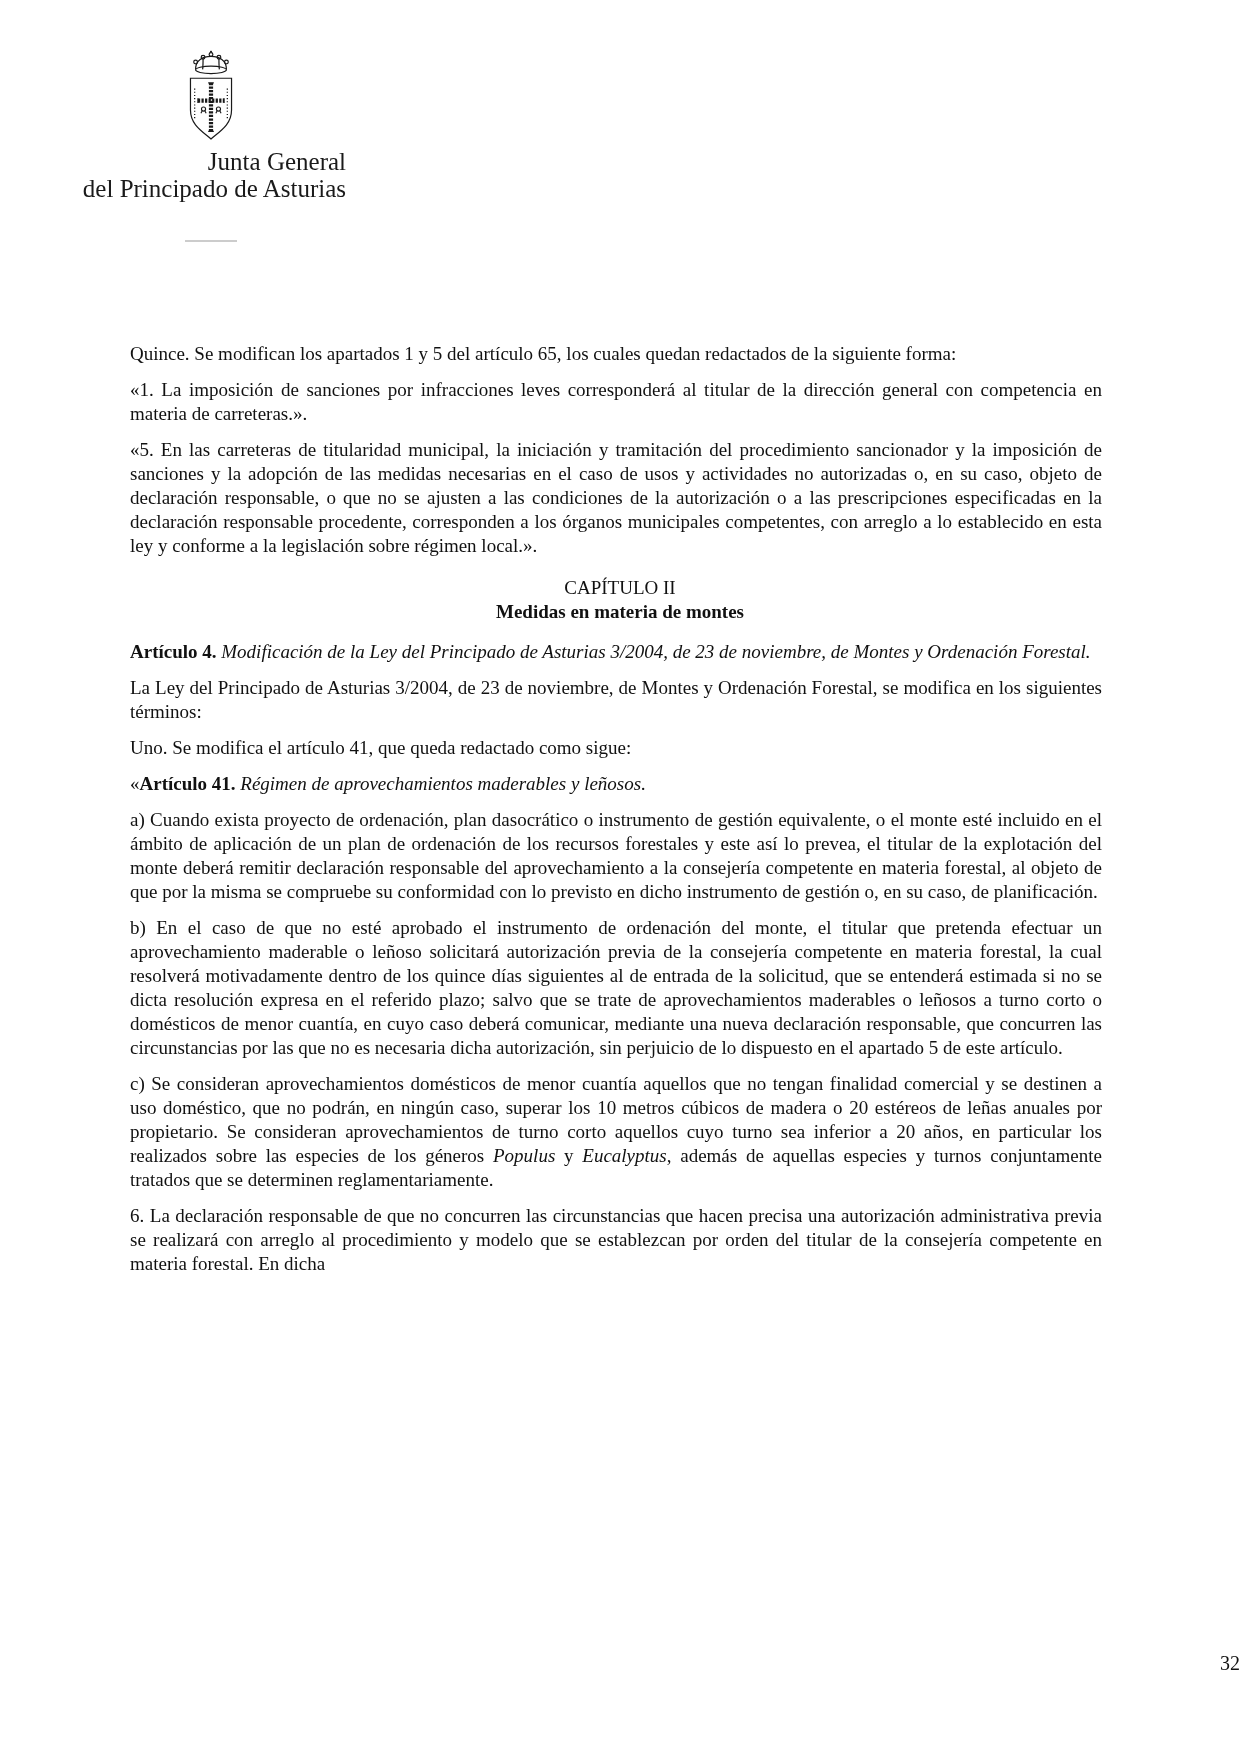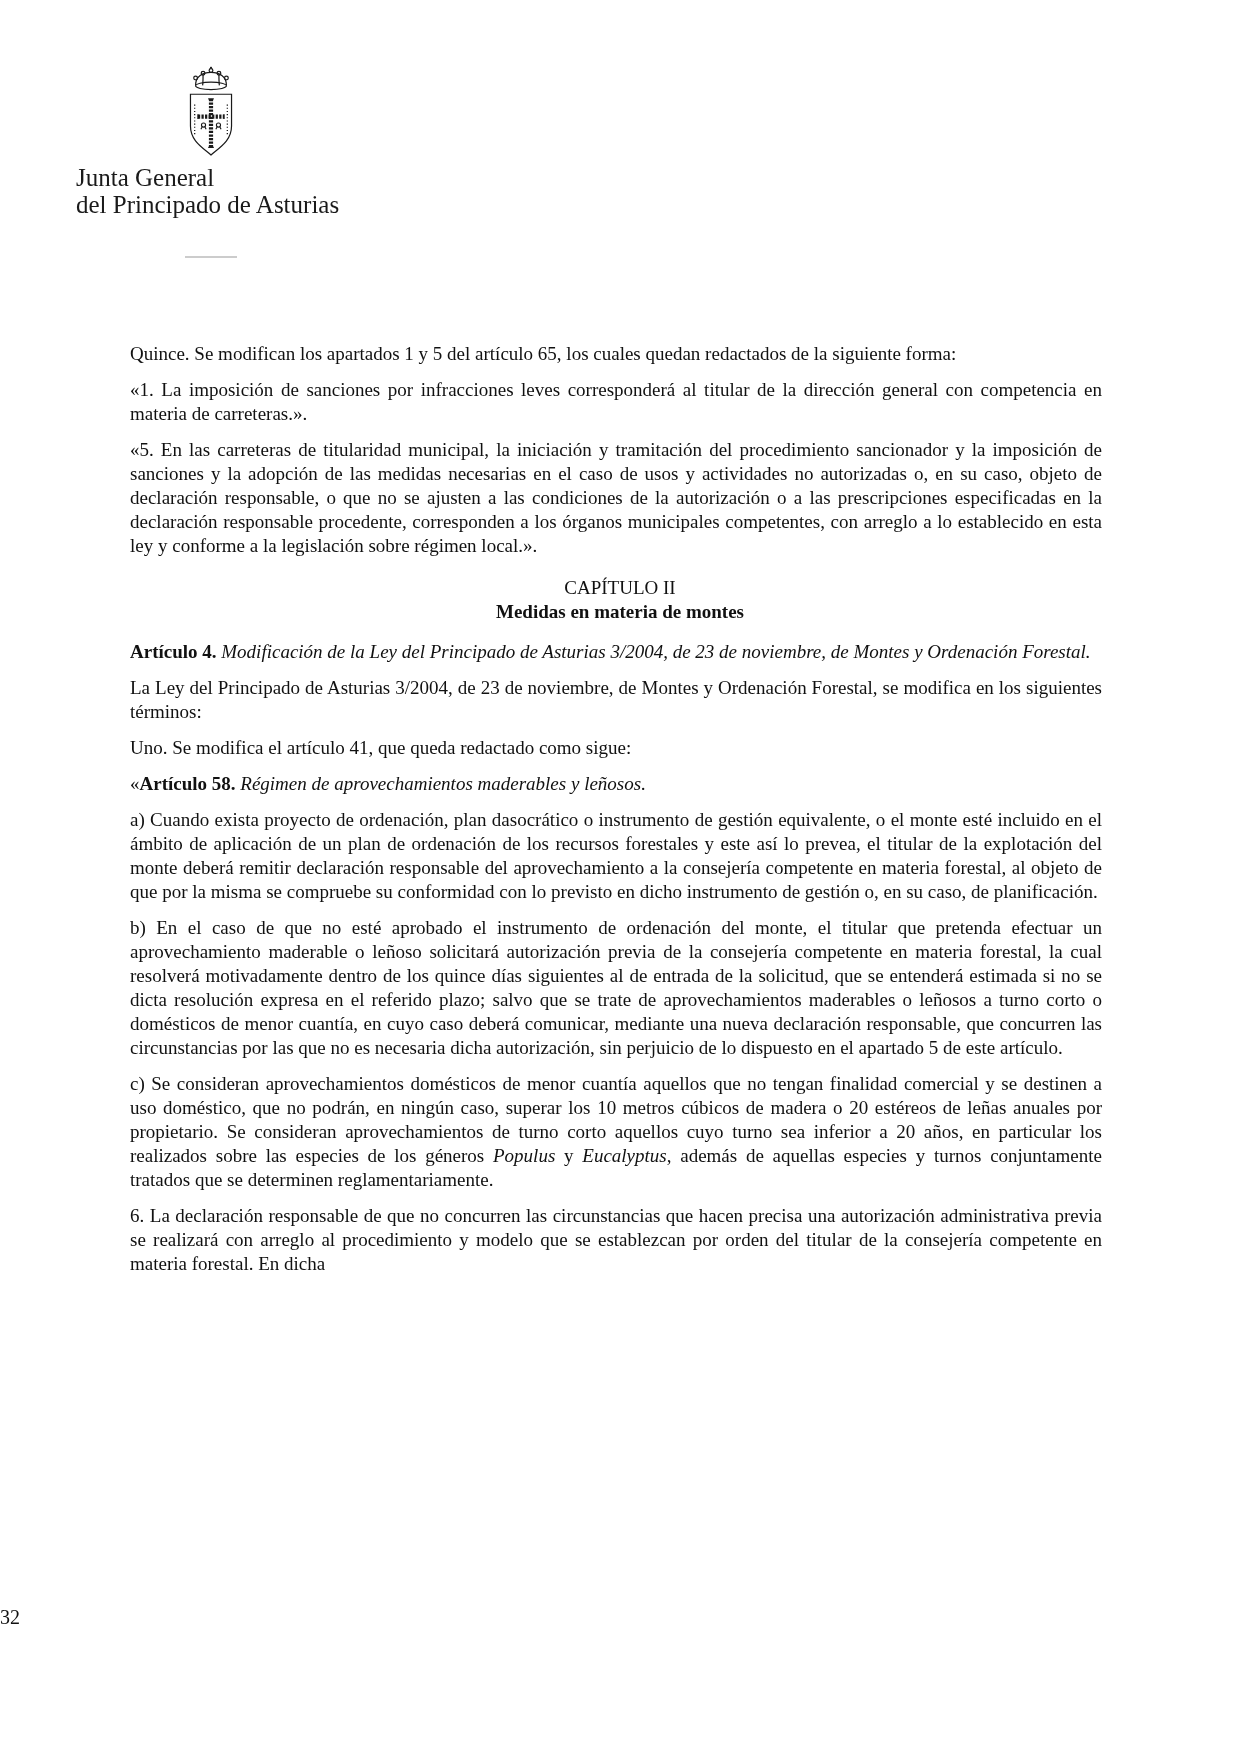"Junta General" .header { text-align: left -> right; top: 64px -> 48px }
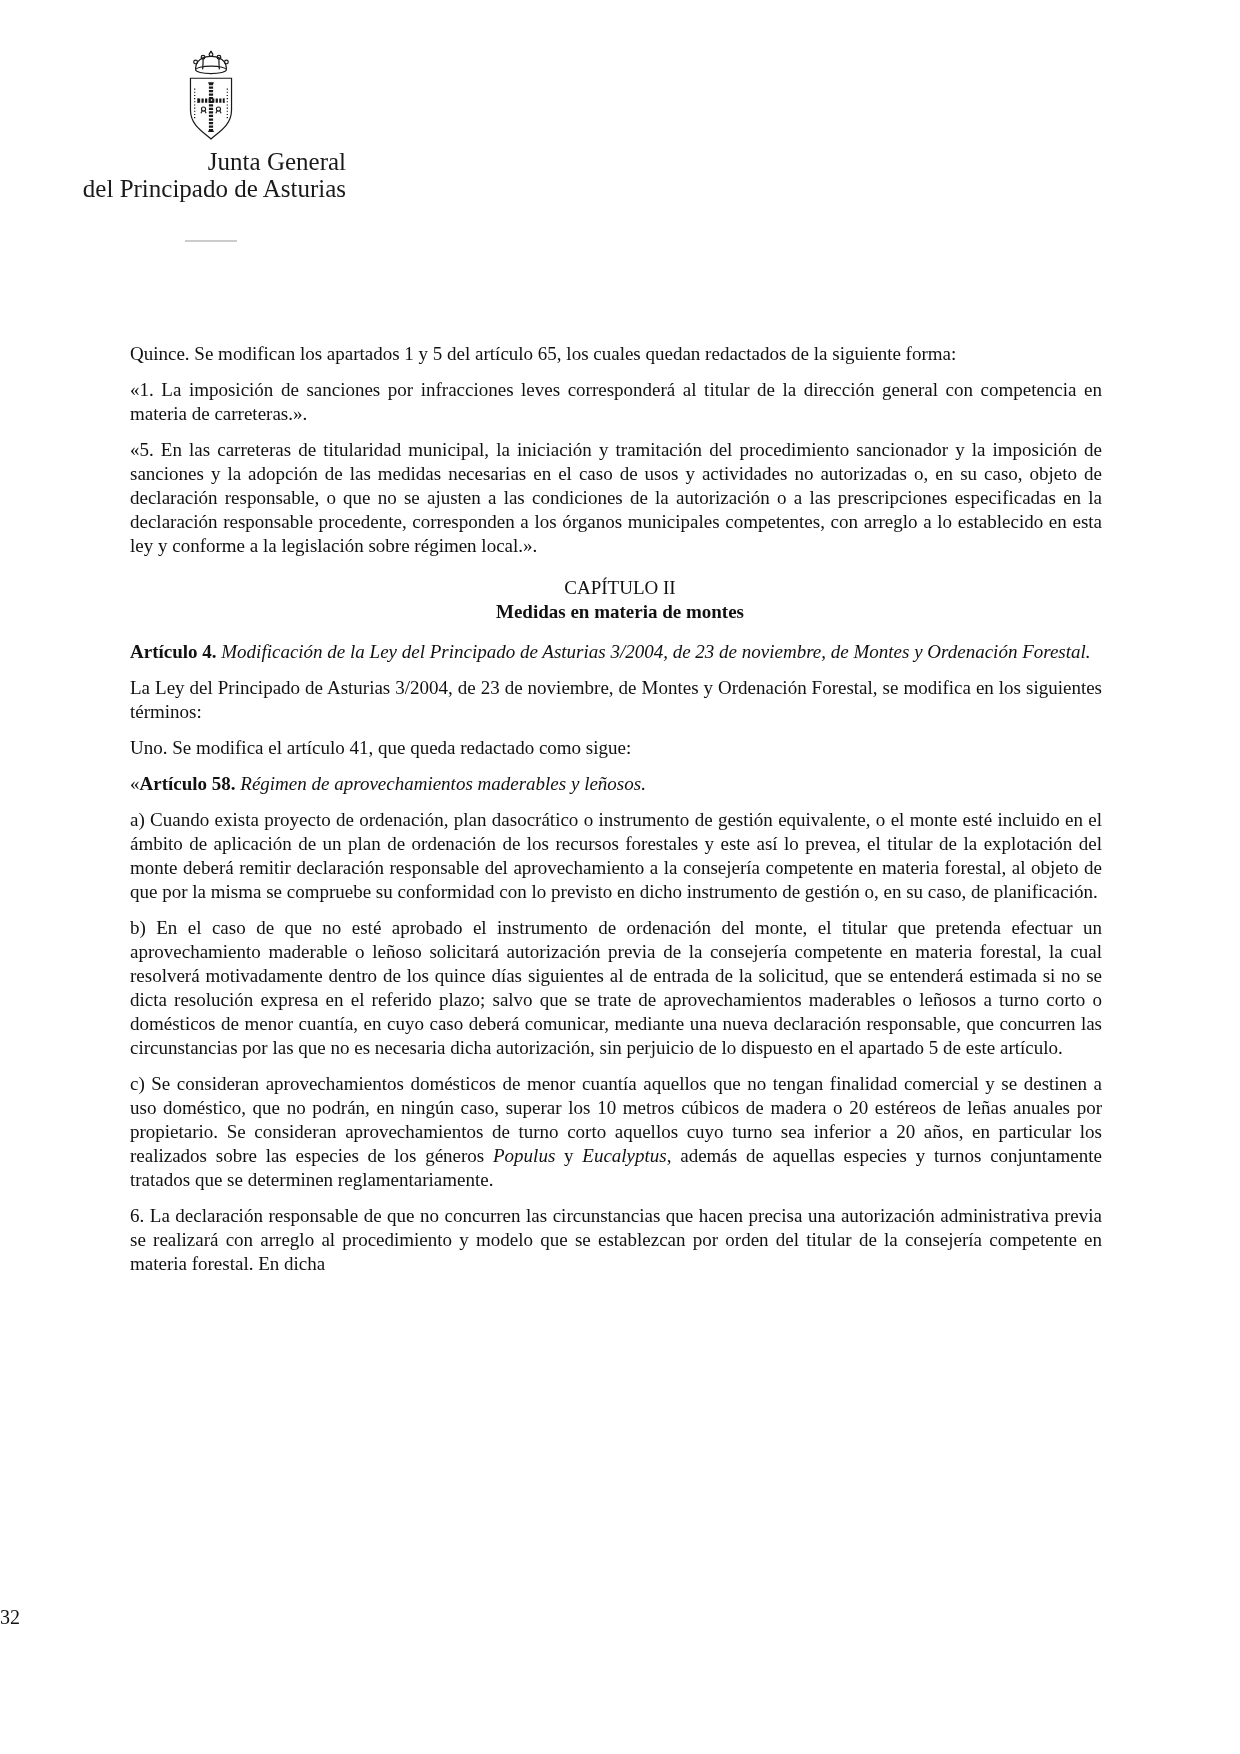"Artículo 58." strong { text: 58 -> 41 }
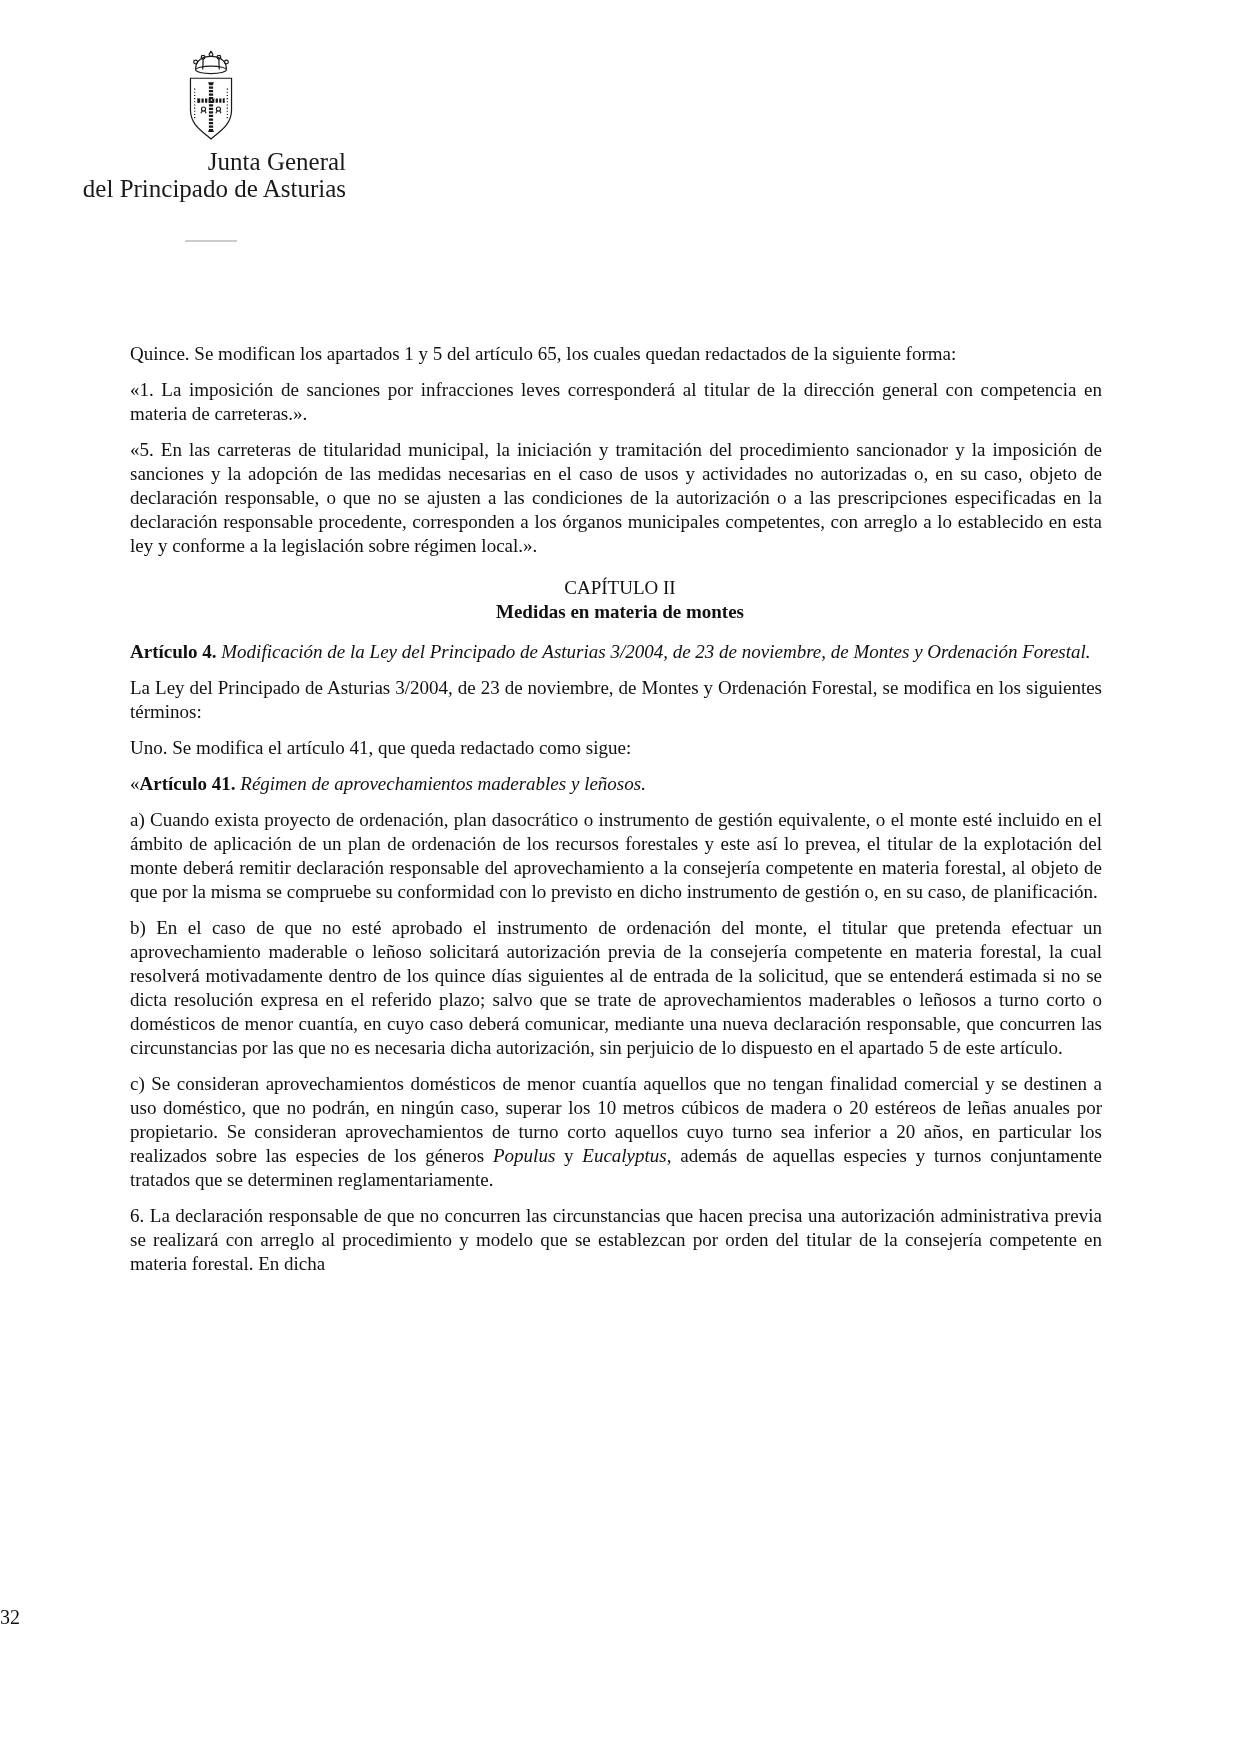"32" .page-number { text-align: left -> right; top: 1606px -> 1652px }
